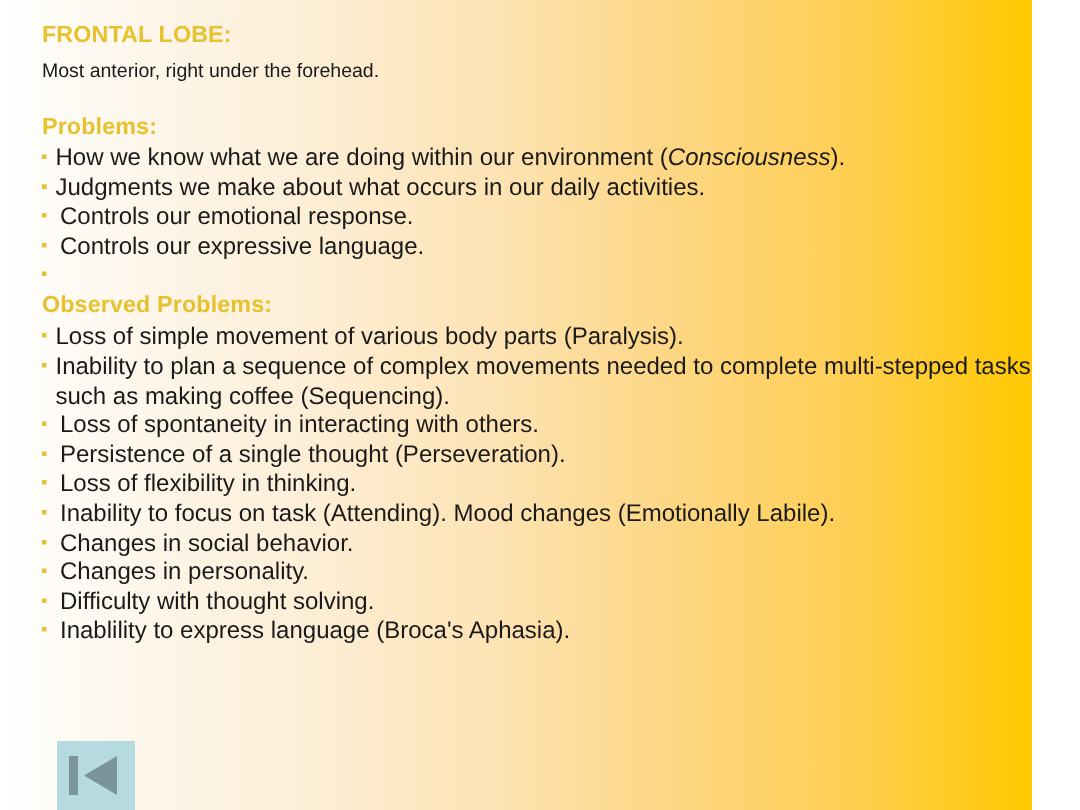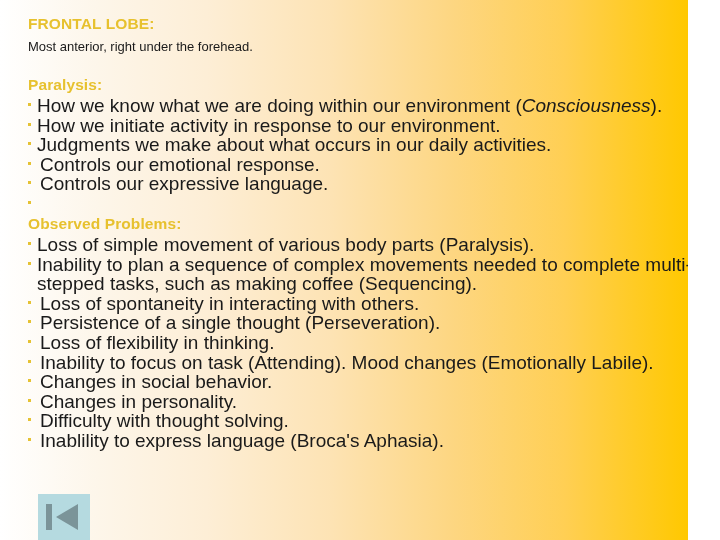"Paralysis:" h2.heading { text: Paralysis -> Problems }
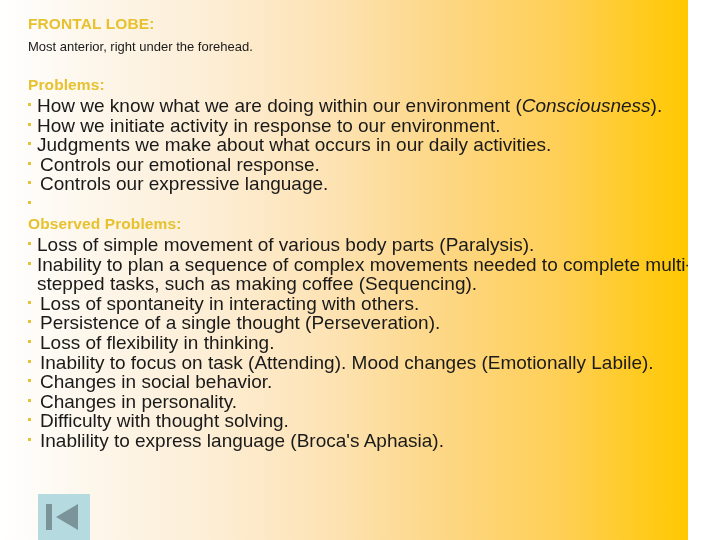"How we know what we" ul.bullets li { font-size: 19px -> 16px }
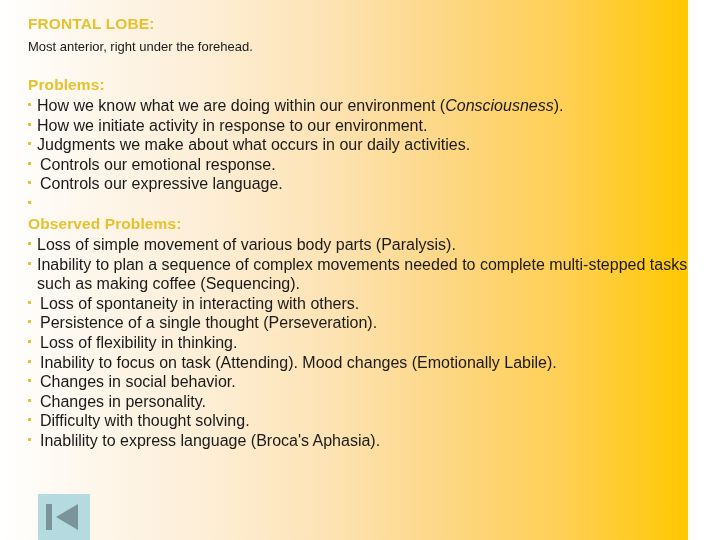"How we initiate activity in" span { html: <span> How we initiate activity in response to our environment.</span> -> none }
